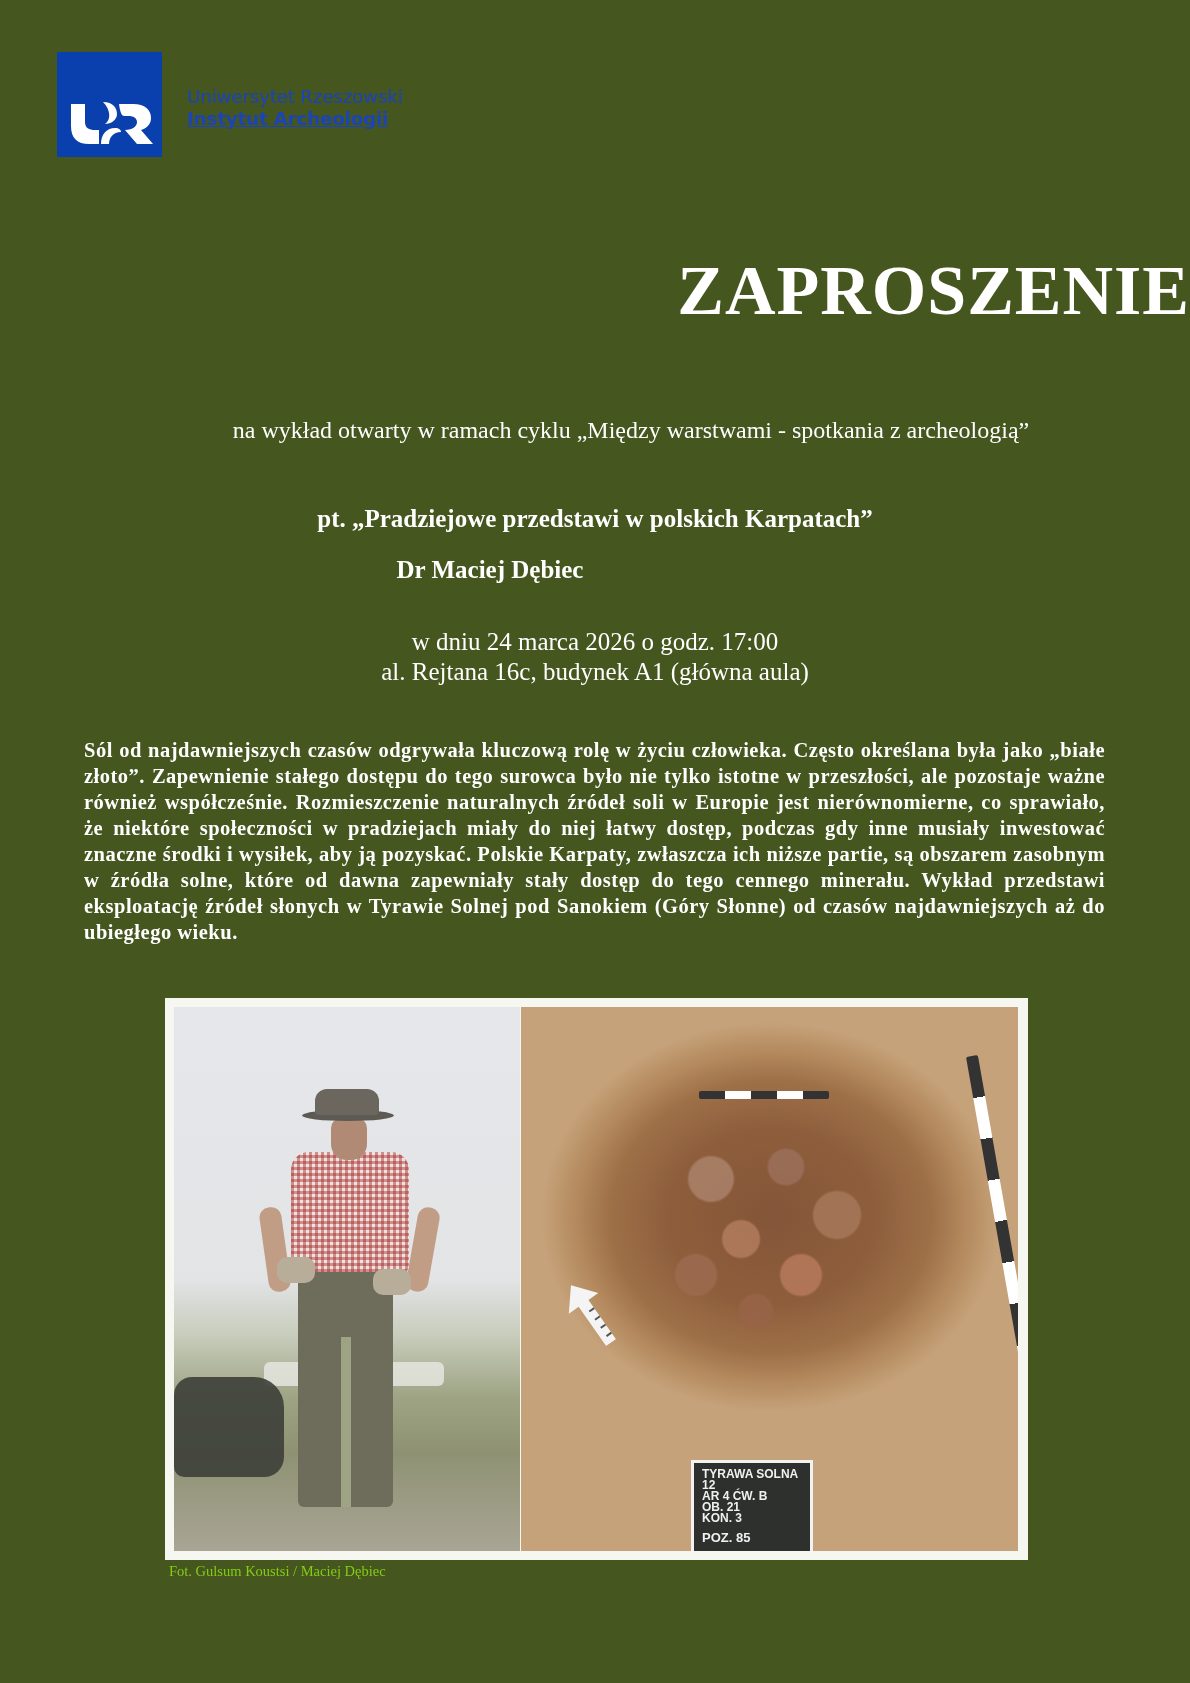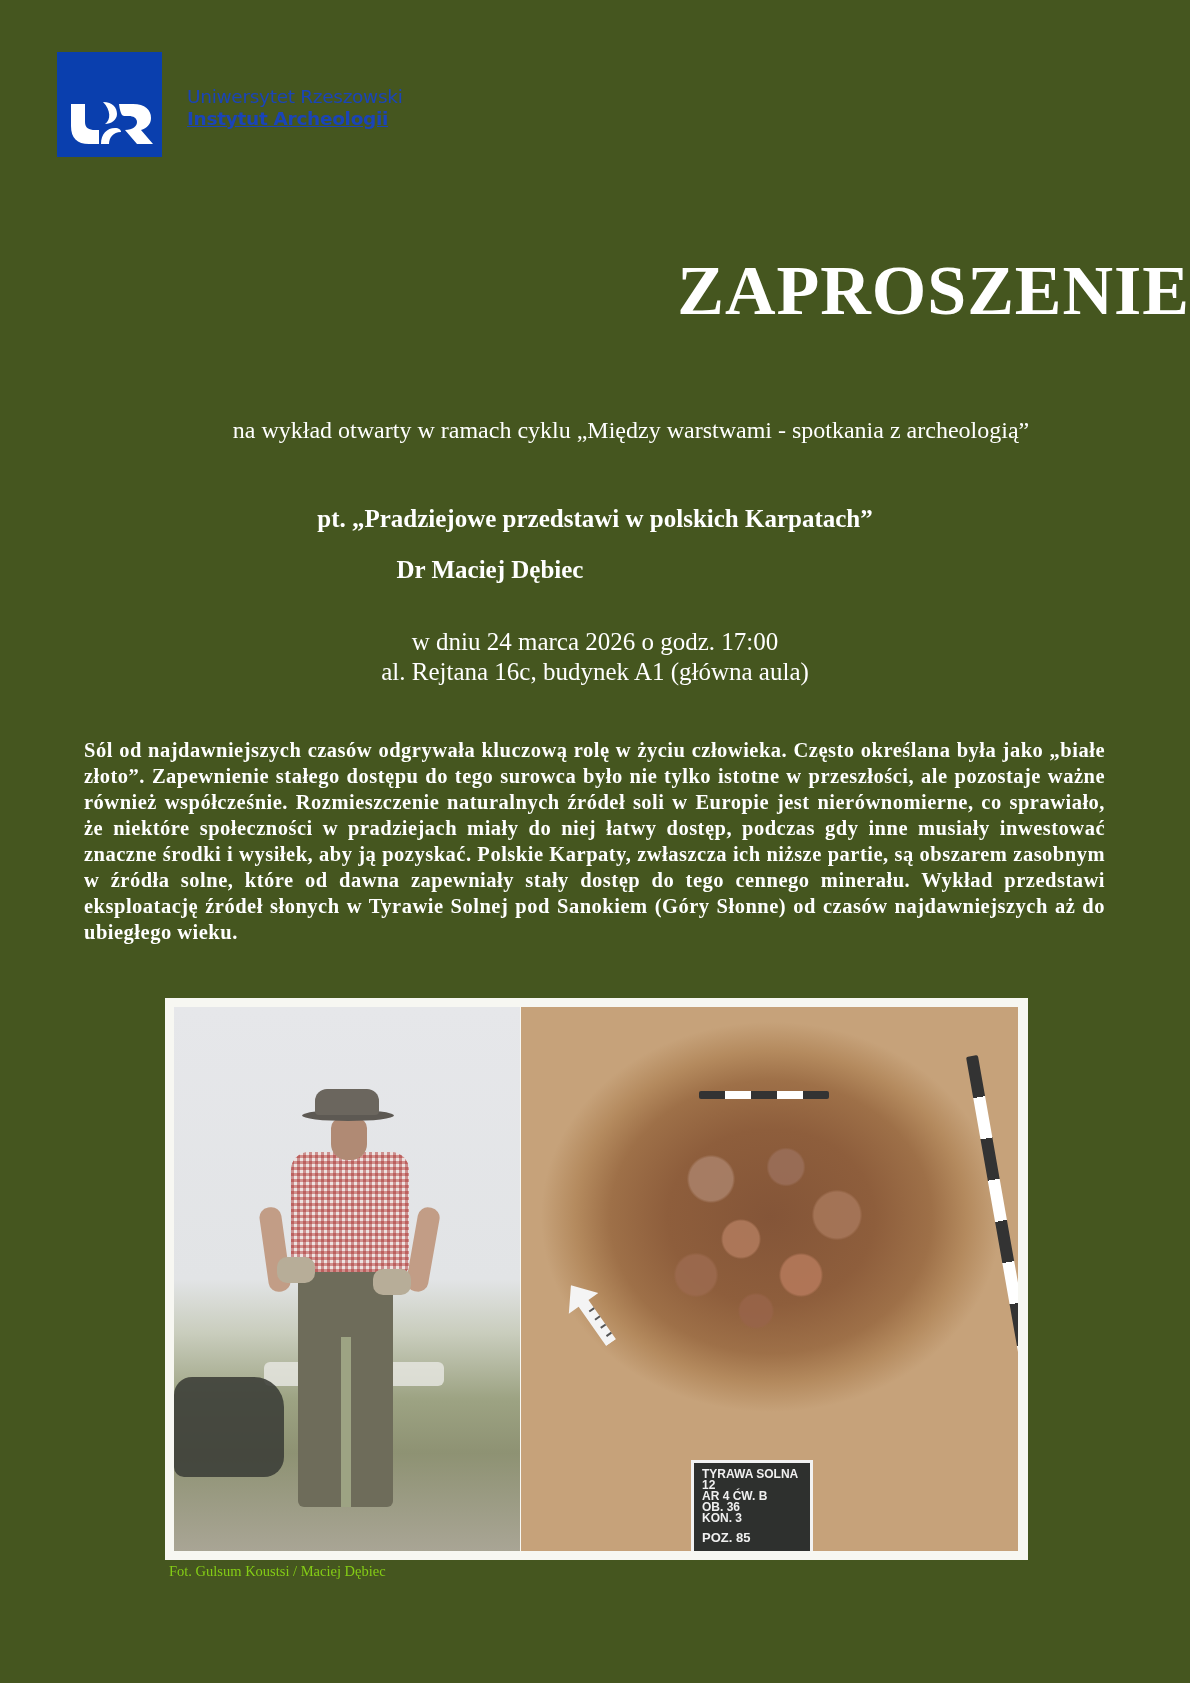"OB. 36" div { text: 36 -> 21 }
